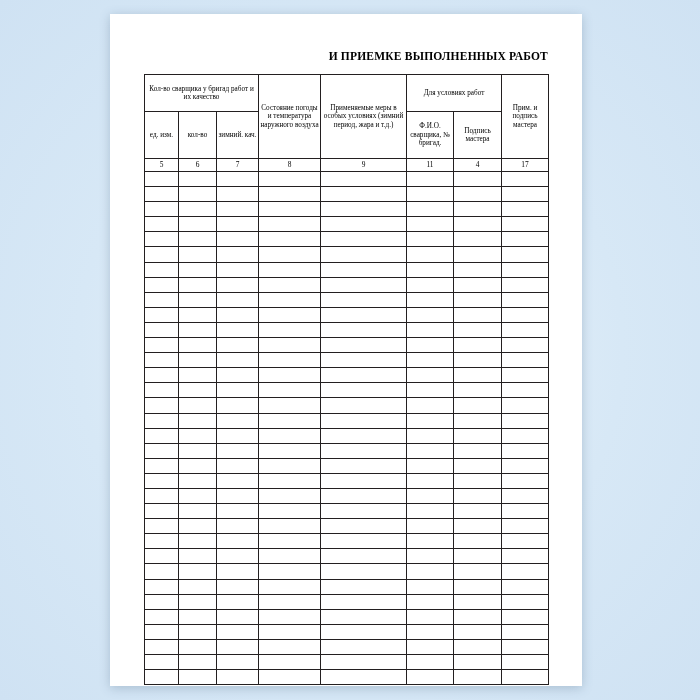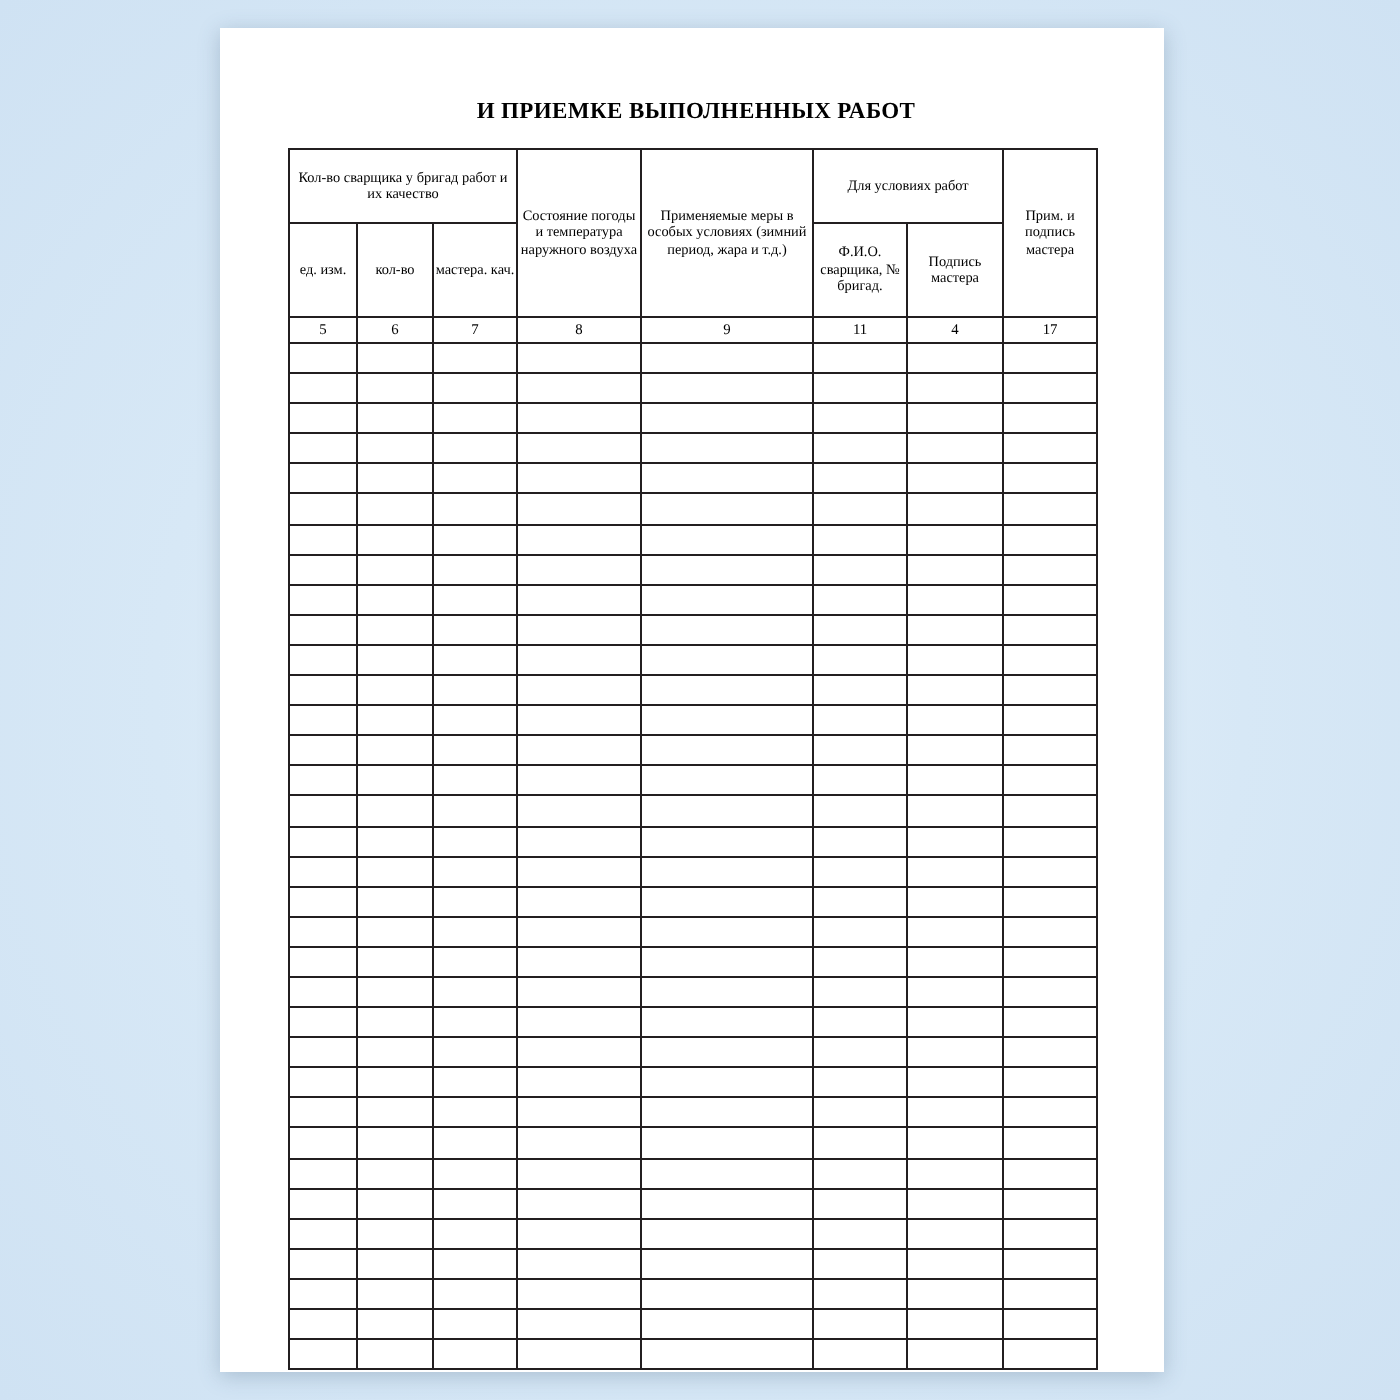"И ПРИЕМКЕ ВЫПОЛНЕННЫХ РАБОТ" .doc-title { text-align: center -> right }
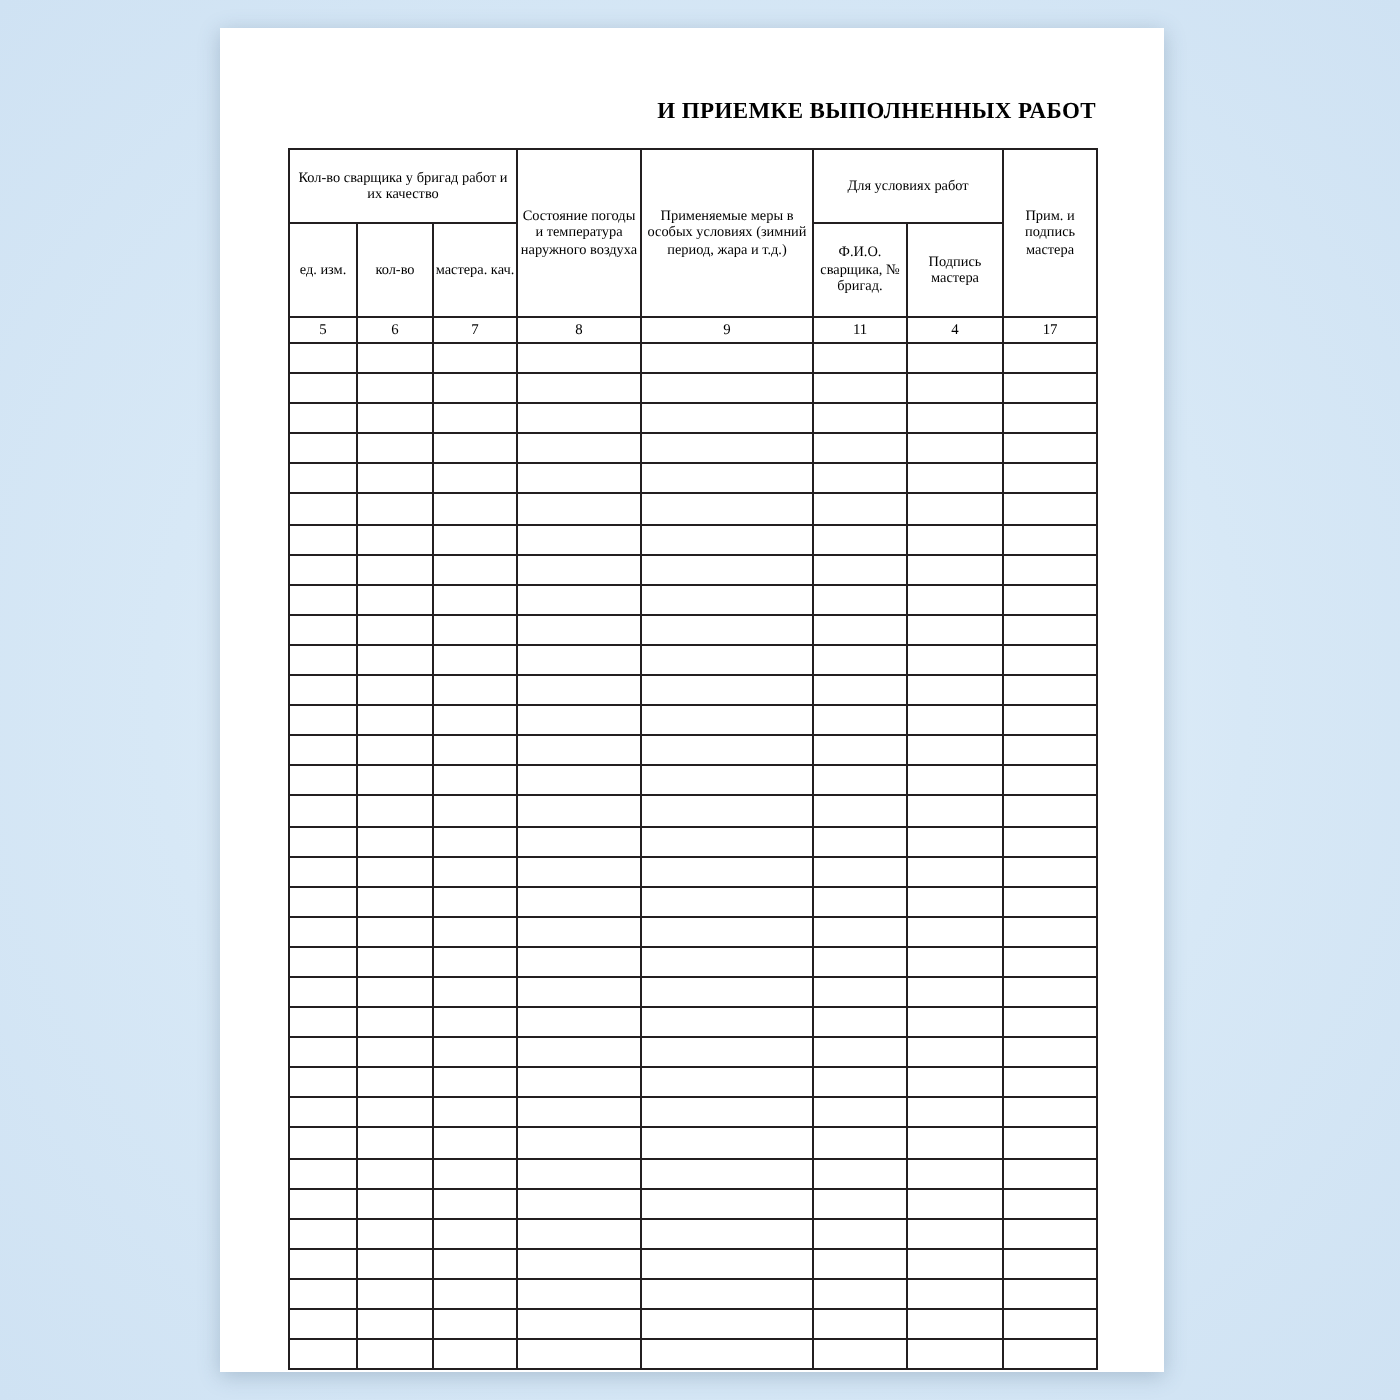"мастера. кач." td.subhead { text: мастера -> зимний }
